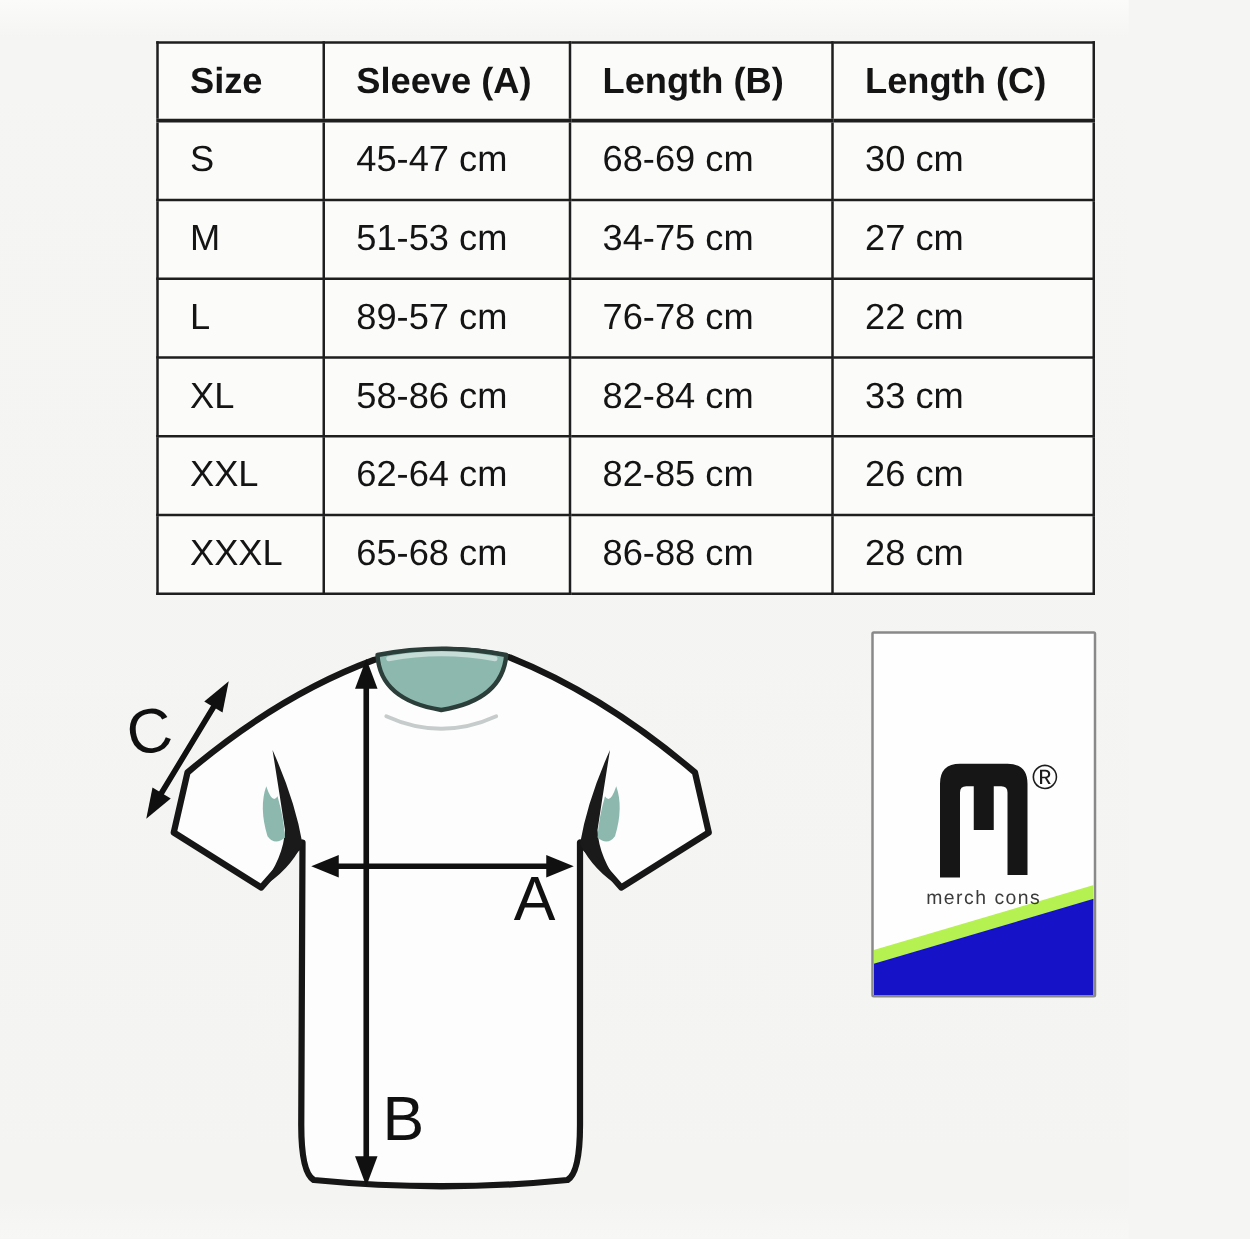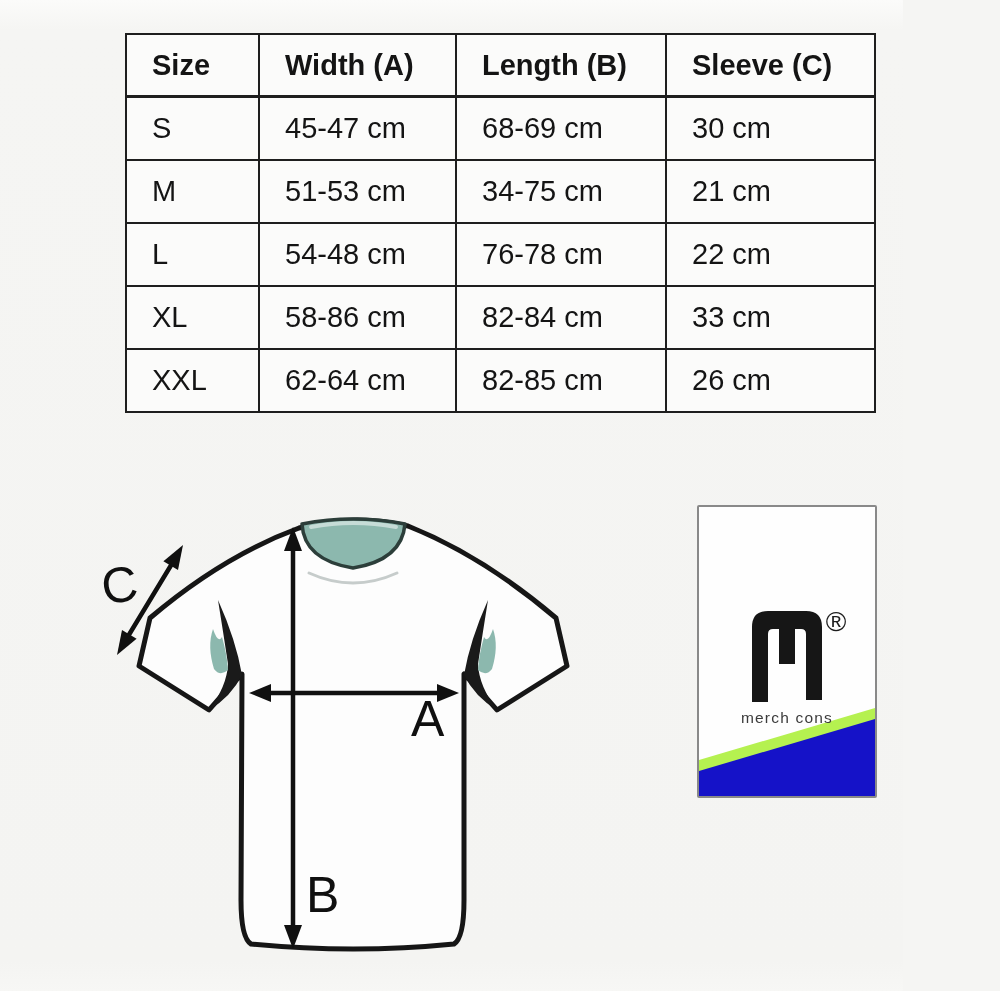"Width (A)" th { text: Width -> Sleeve }
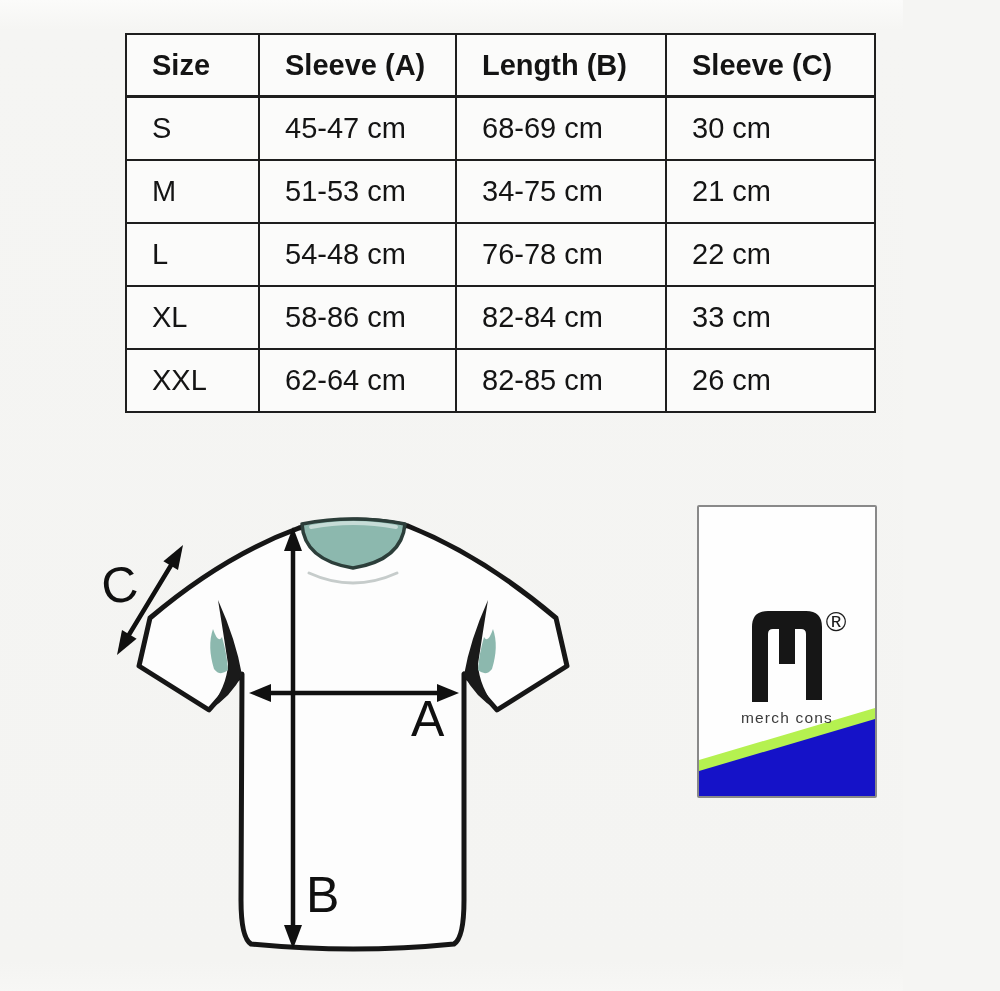"Sleeve (C)" th { text: Sleeve -> Length }
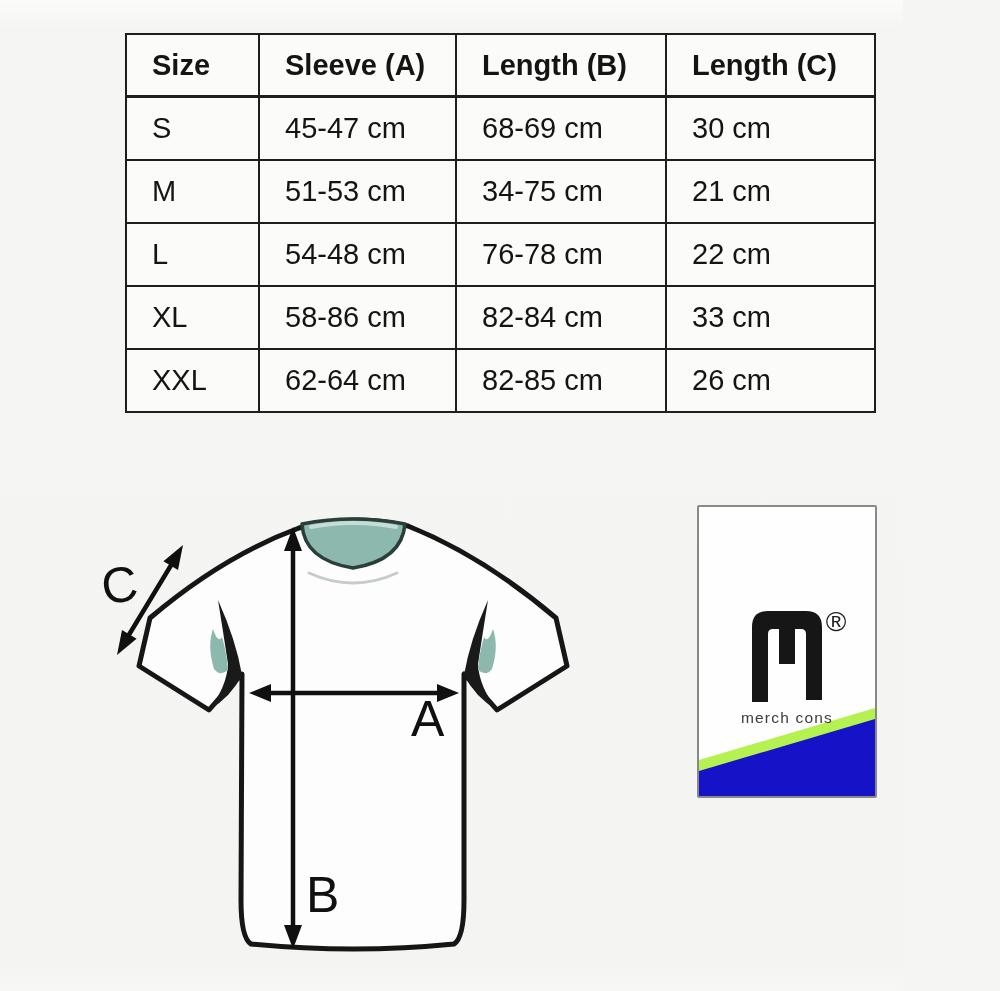"21 cm" td { text: 21 -> 27 }
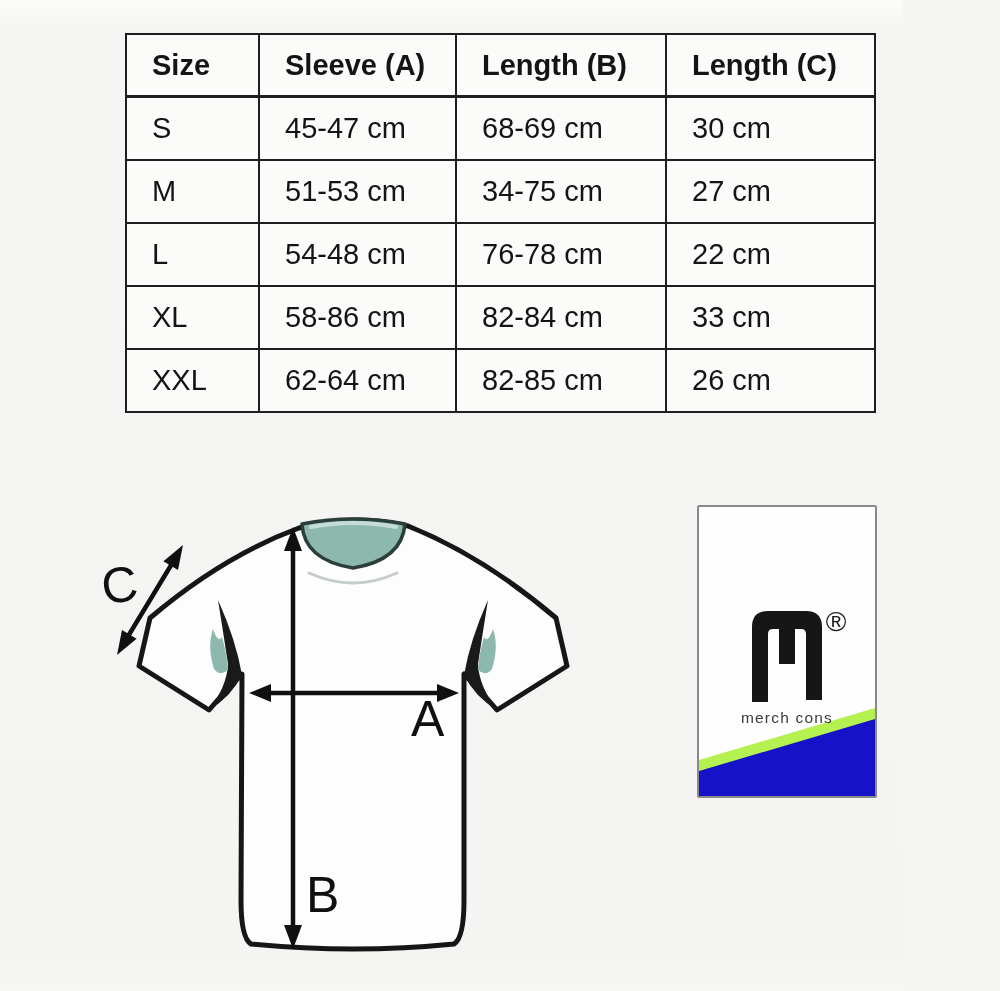"54-48 cm" td { text: 54-48 -> 89-57 }
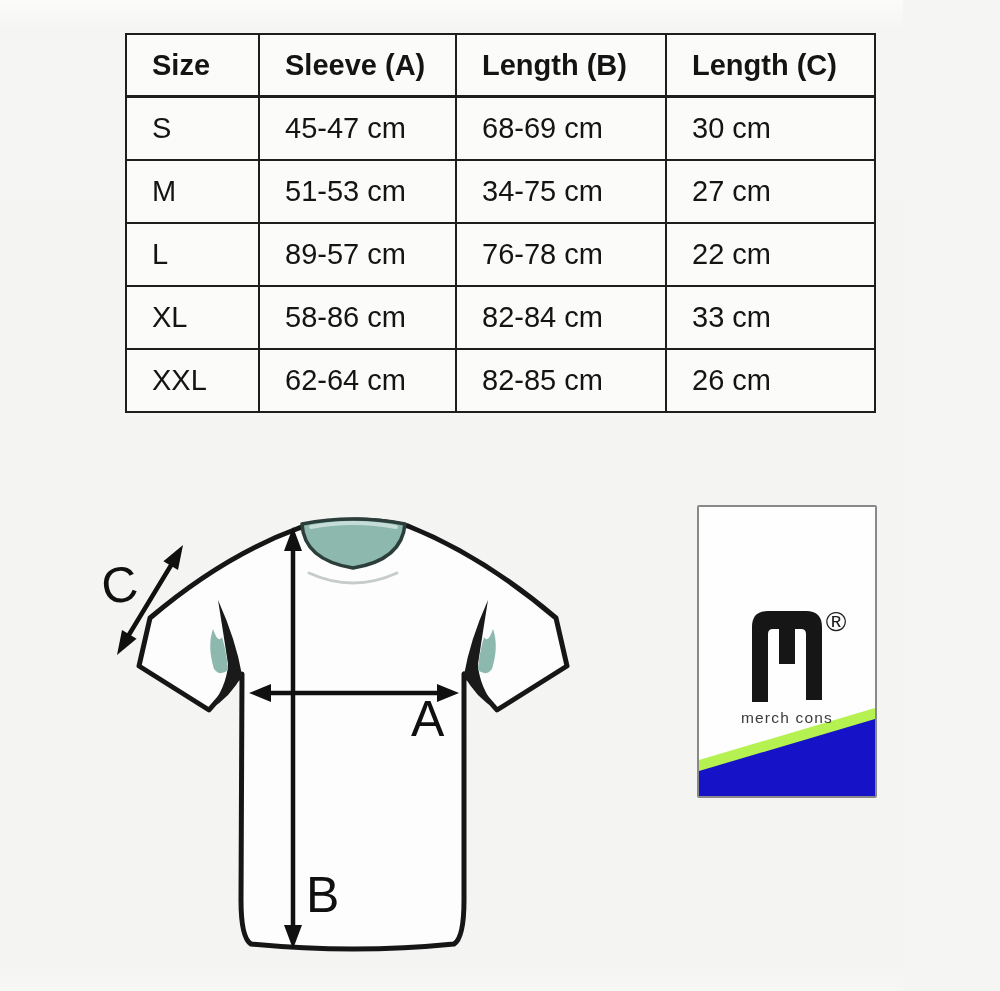"XXXL" tr { html: none -> <tr> <td>XXXL</td> <td>65-68 cm</td> <td>86-88 cm</td> <td>28 cm</td> </tr> }
